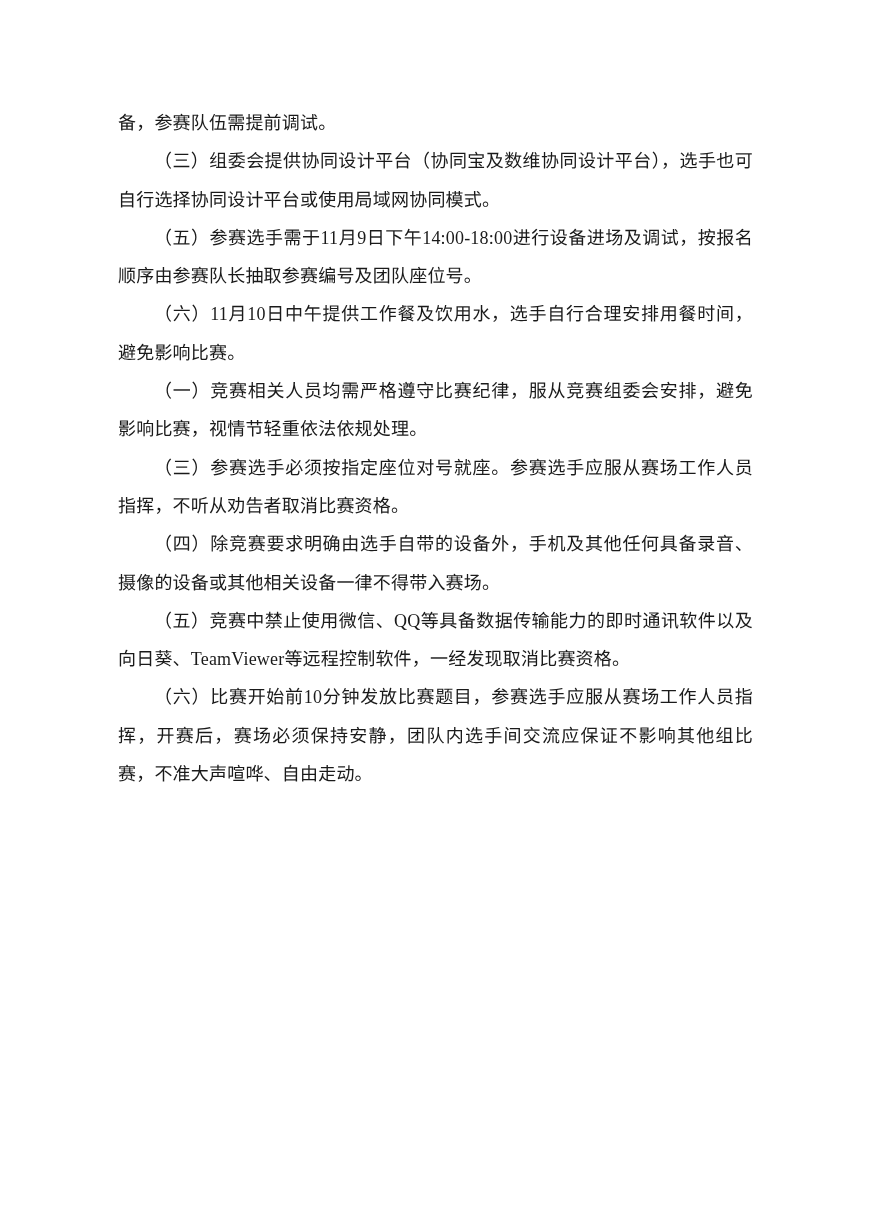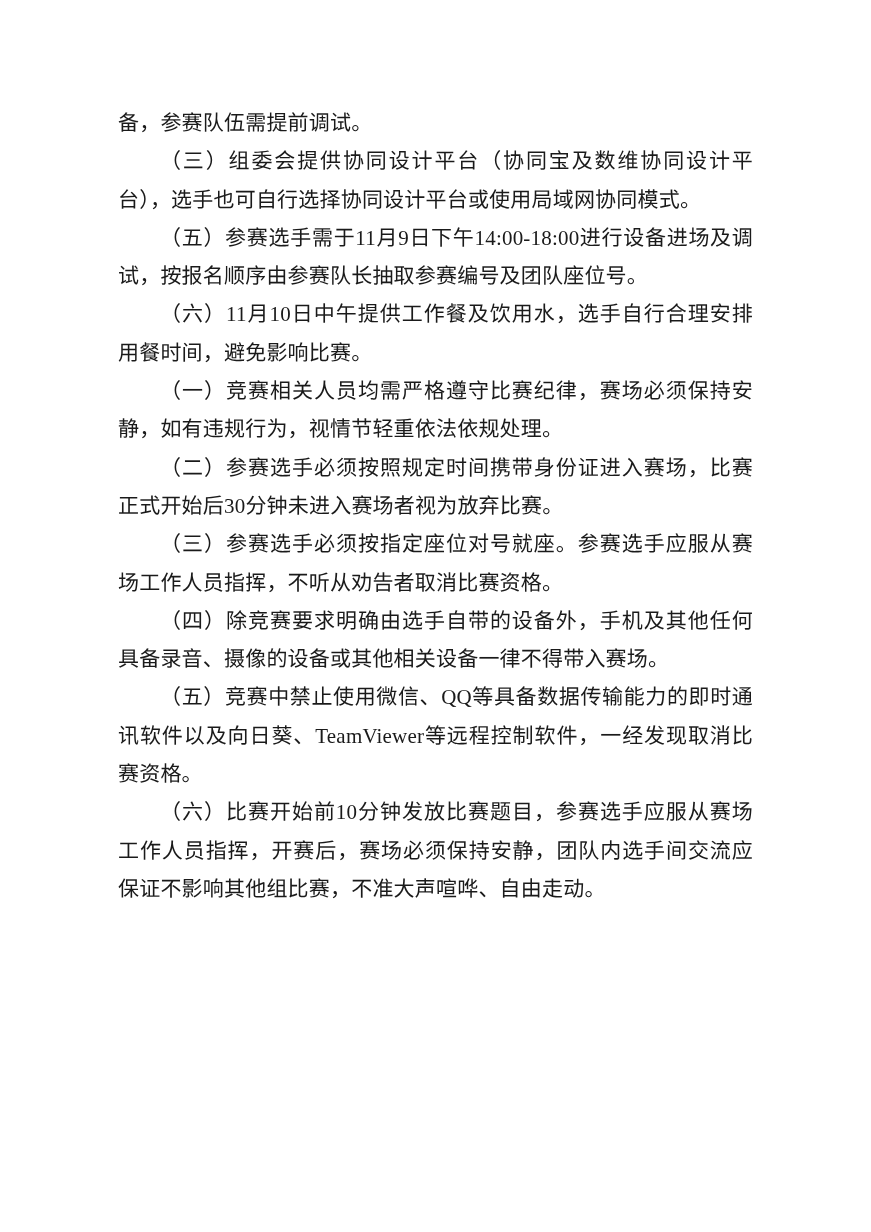"备，参赛队伍需提前调试。" .doc-body p.body { font-size: 21px -> 18px }
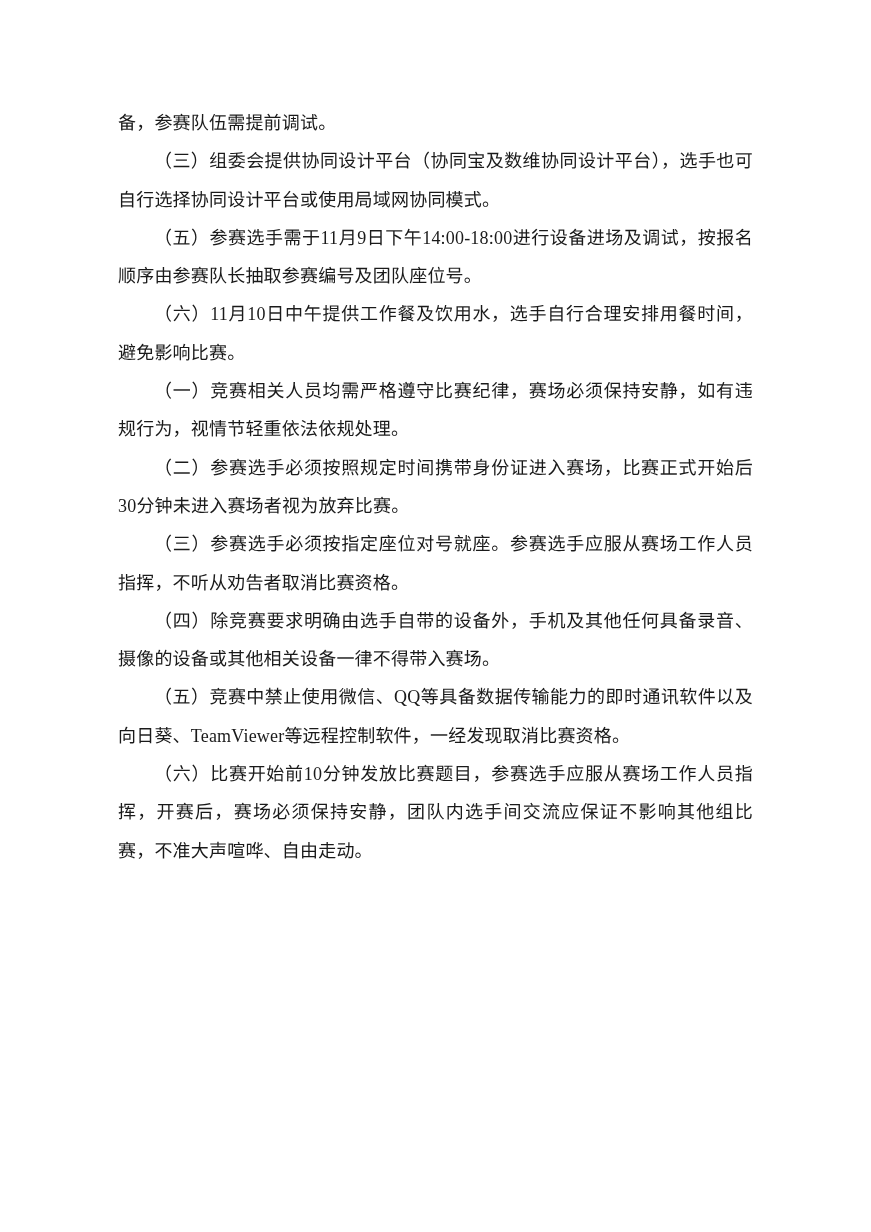"（一）竞赛相关人员均需严格遵守比赛纪律，赛场必须保持安静，如有违规行为，视情节轻" p.body { text: 赛场必须保持安静，如有违规行为 -> 服从竞赛组委会安排，避免影响比赛 }
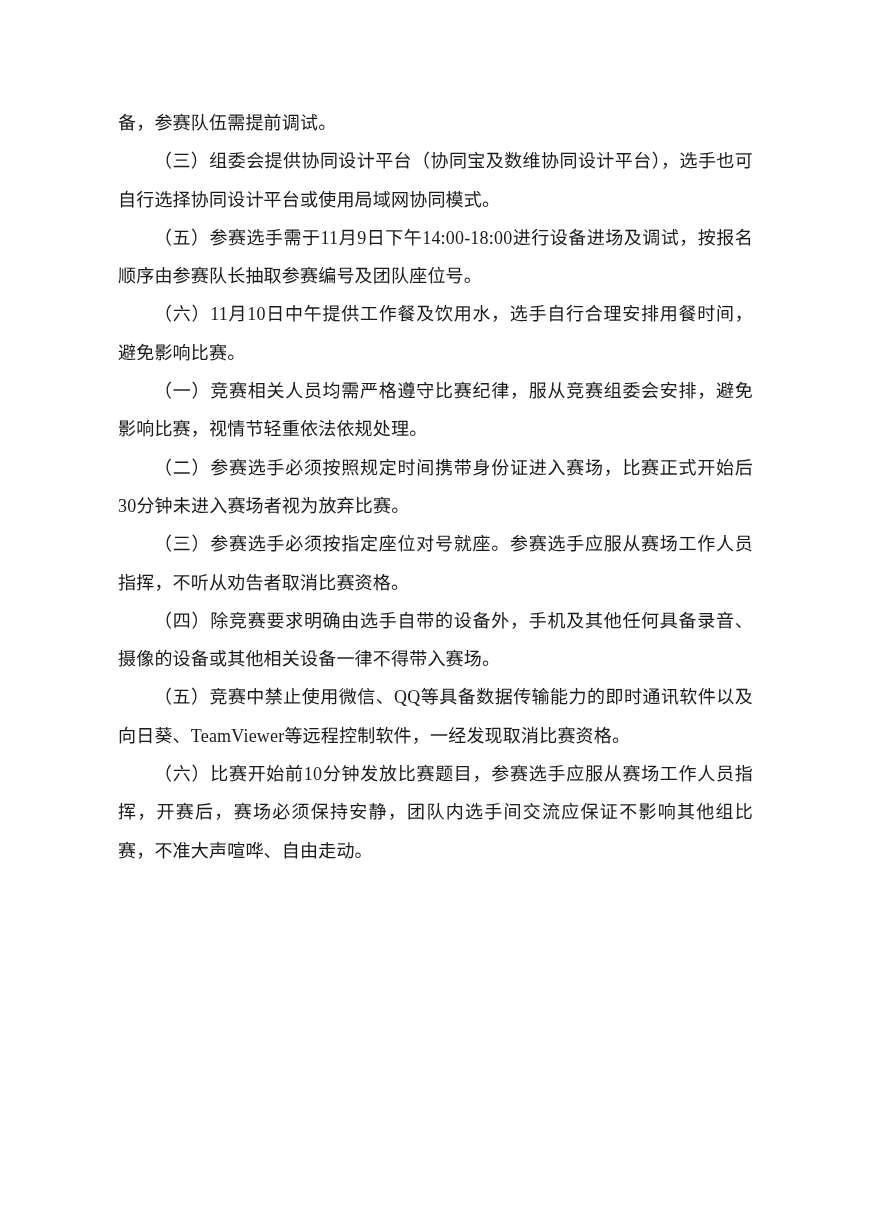"（二）参赛选手必须按照规定时间携带身份证进入赛场，比赛正式开始后30分钟未进入赛" p.body { html: <p>（二）参赛选手必须按照规定时间携带身份证进入赛场，比赛正式开始后30分钟未进入赛场者视为放弃比赛。</p> -> none }
